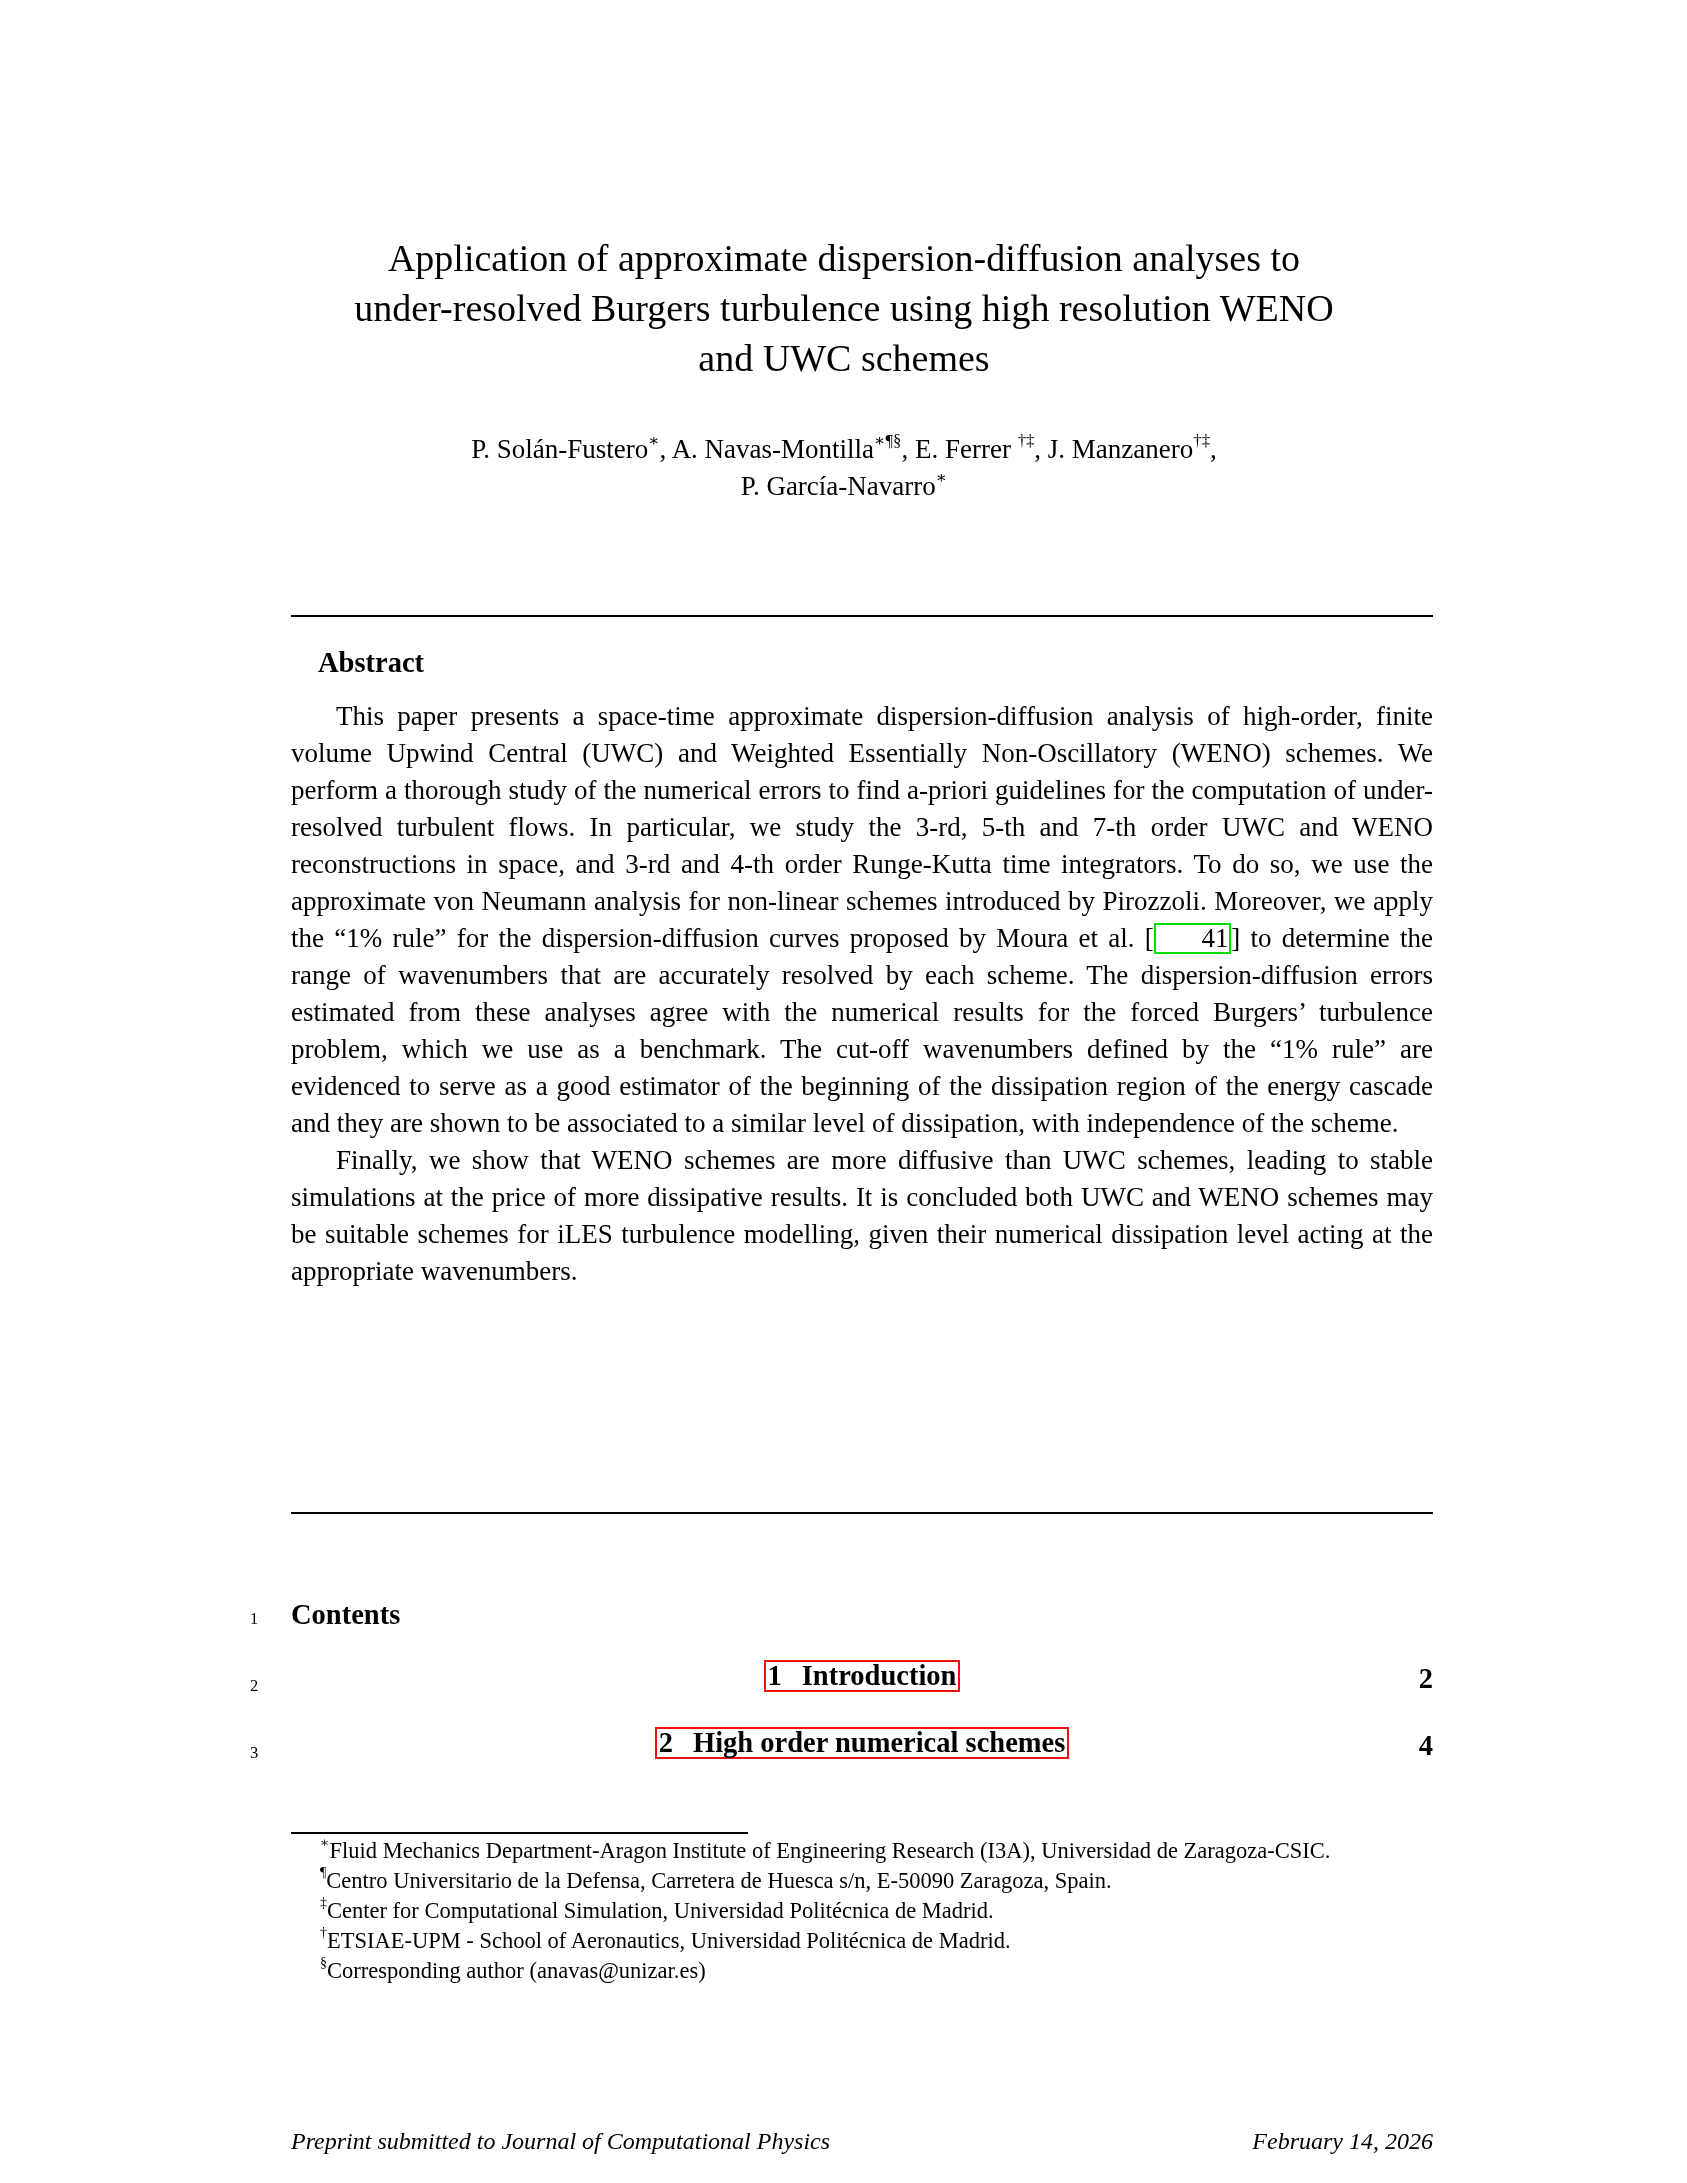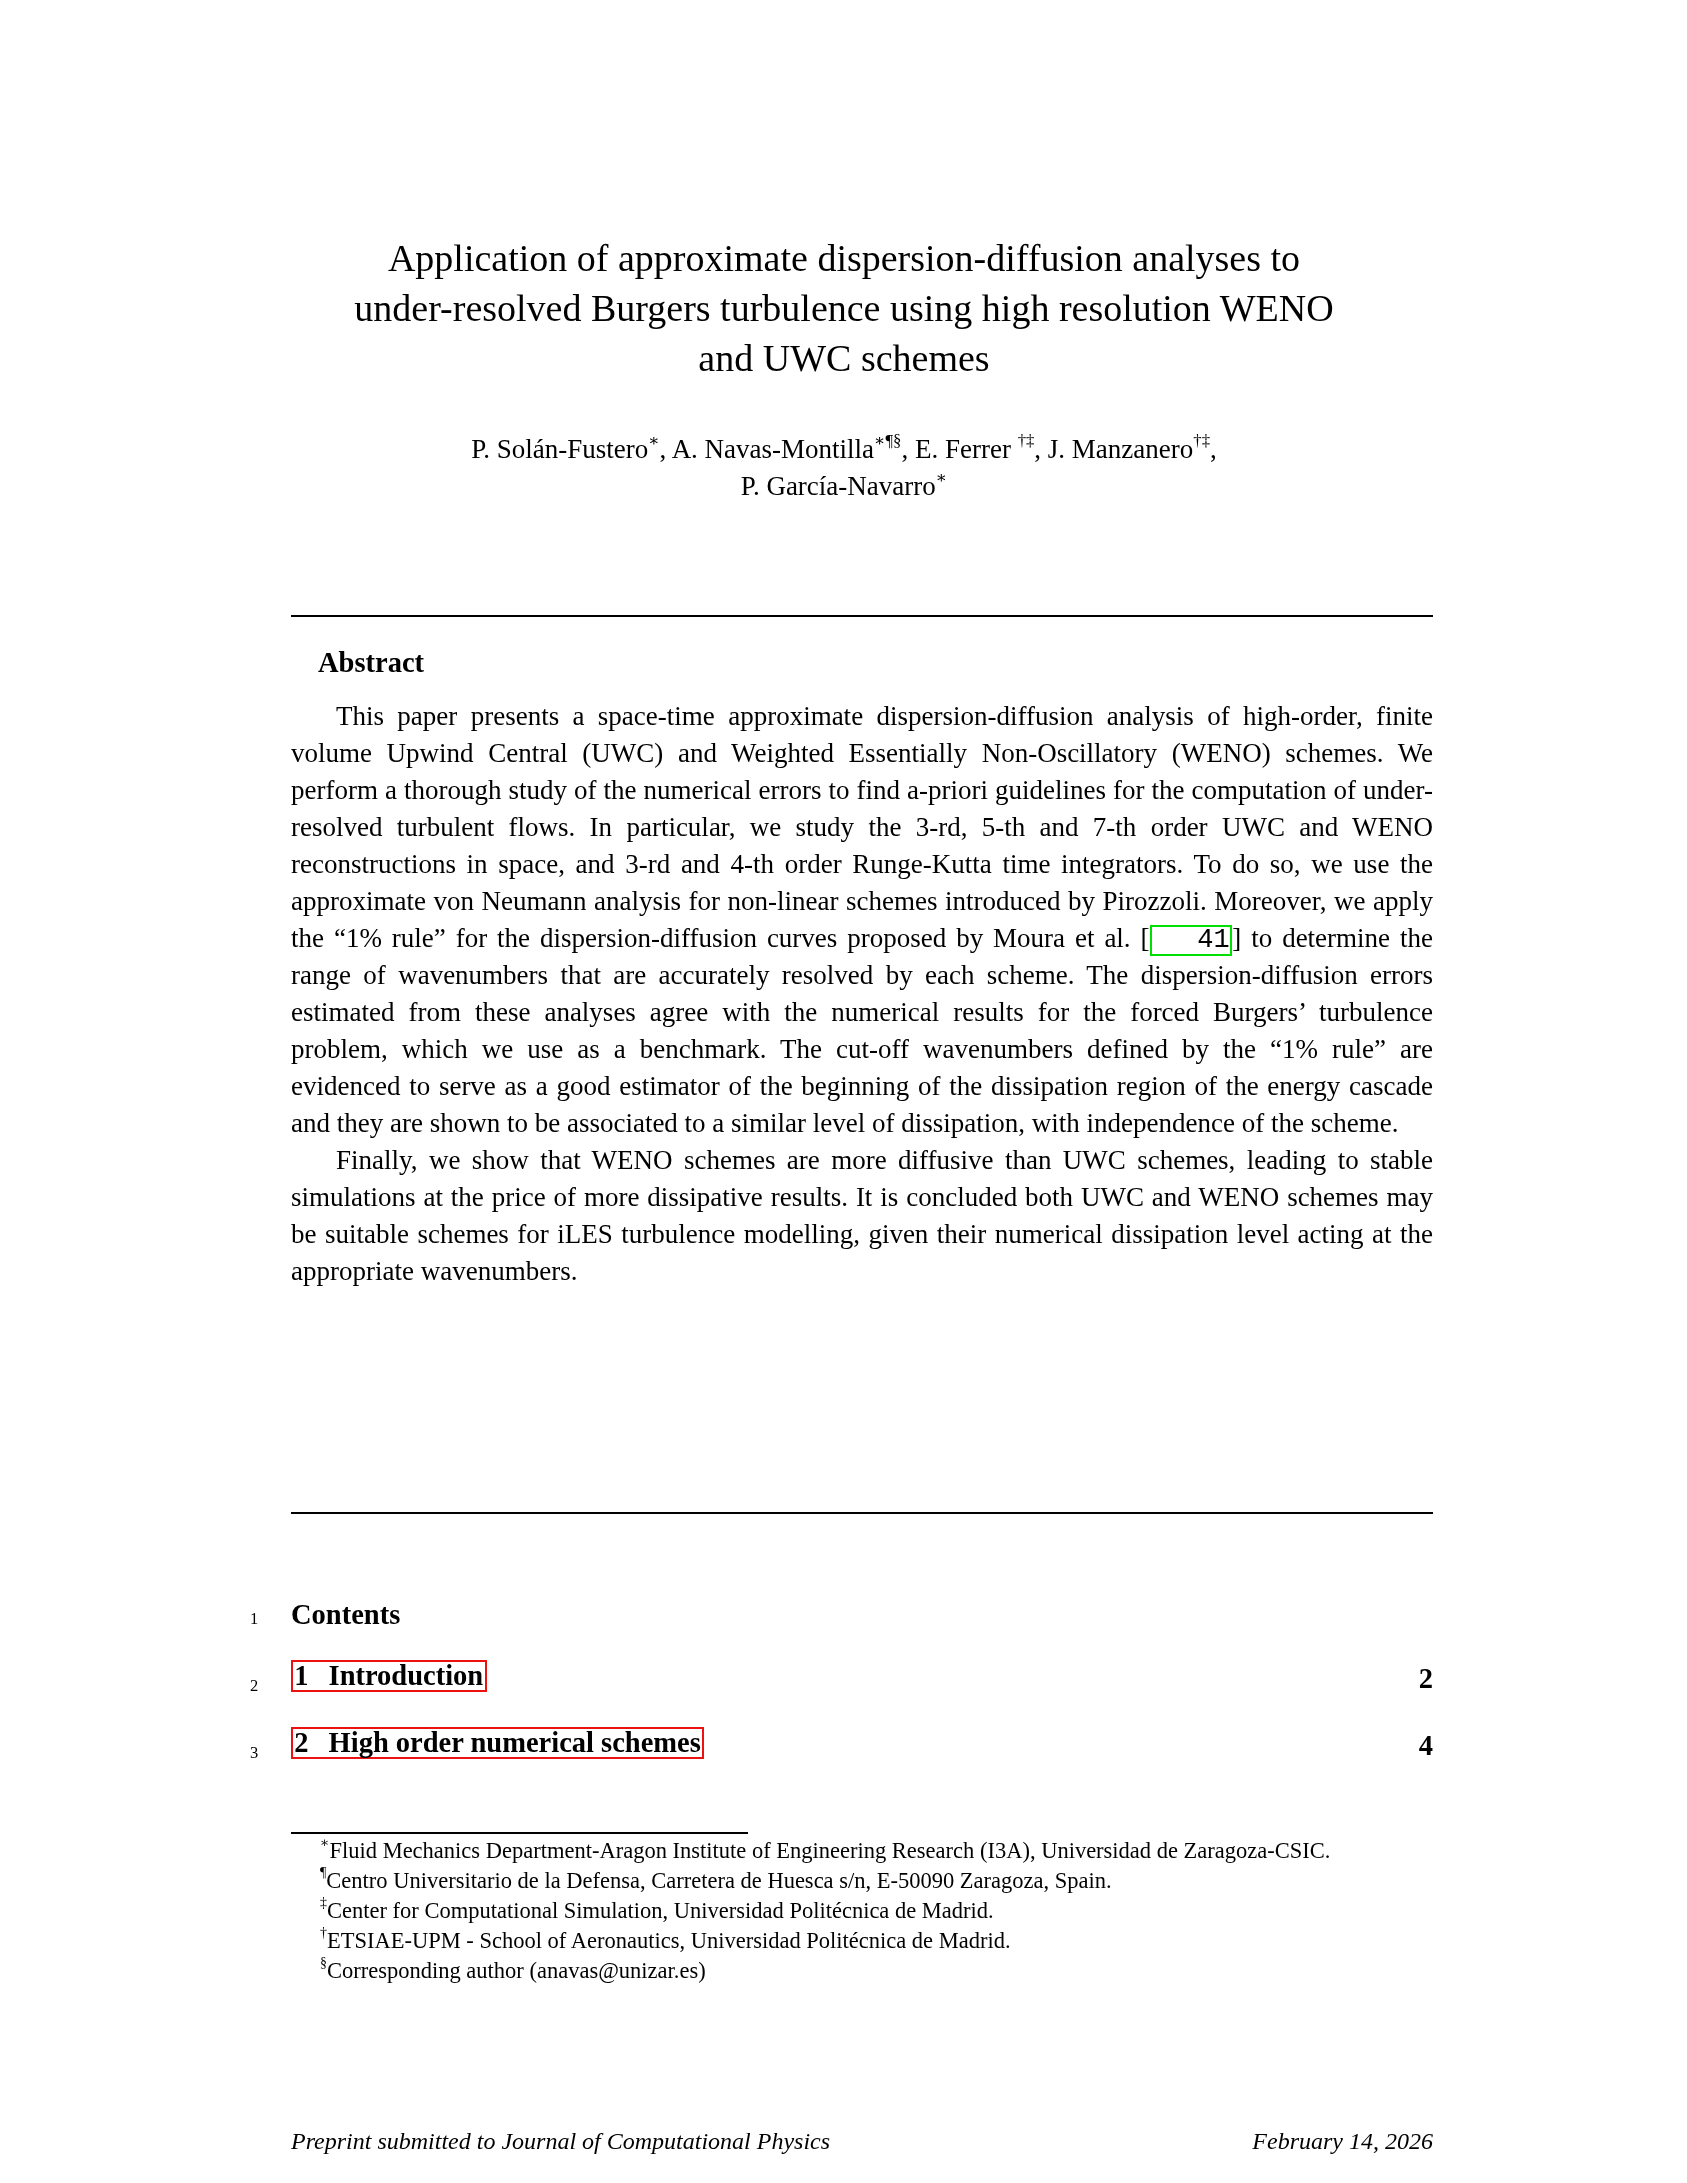"41" .cite { font-family: Liberation Mono, monospace -> none }
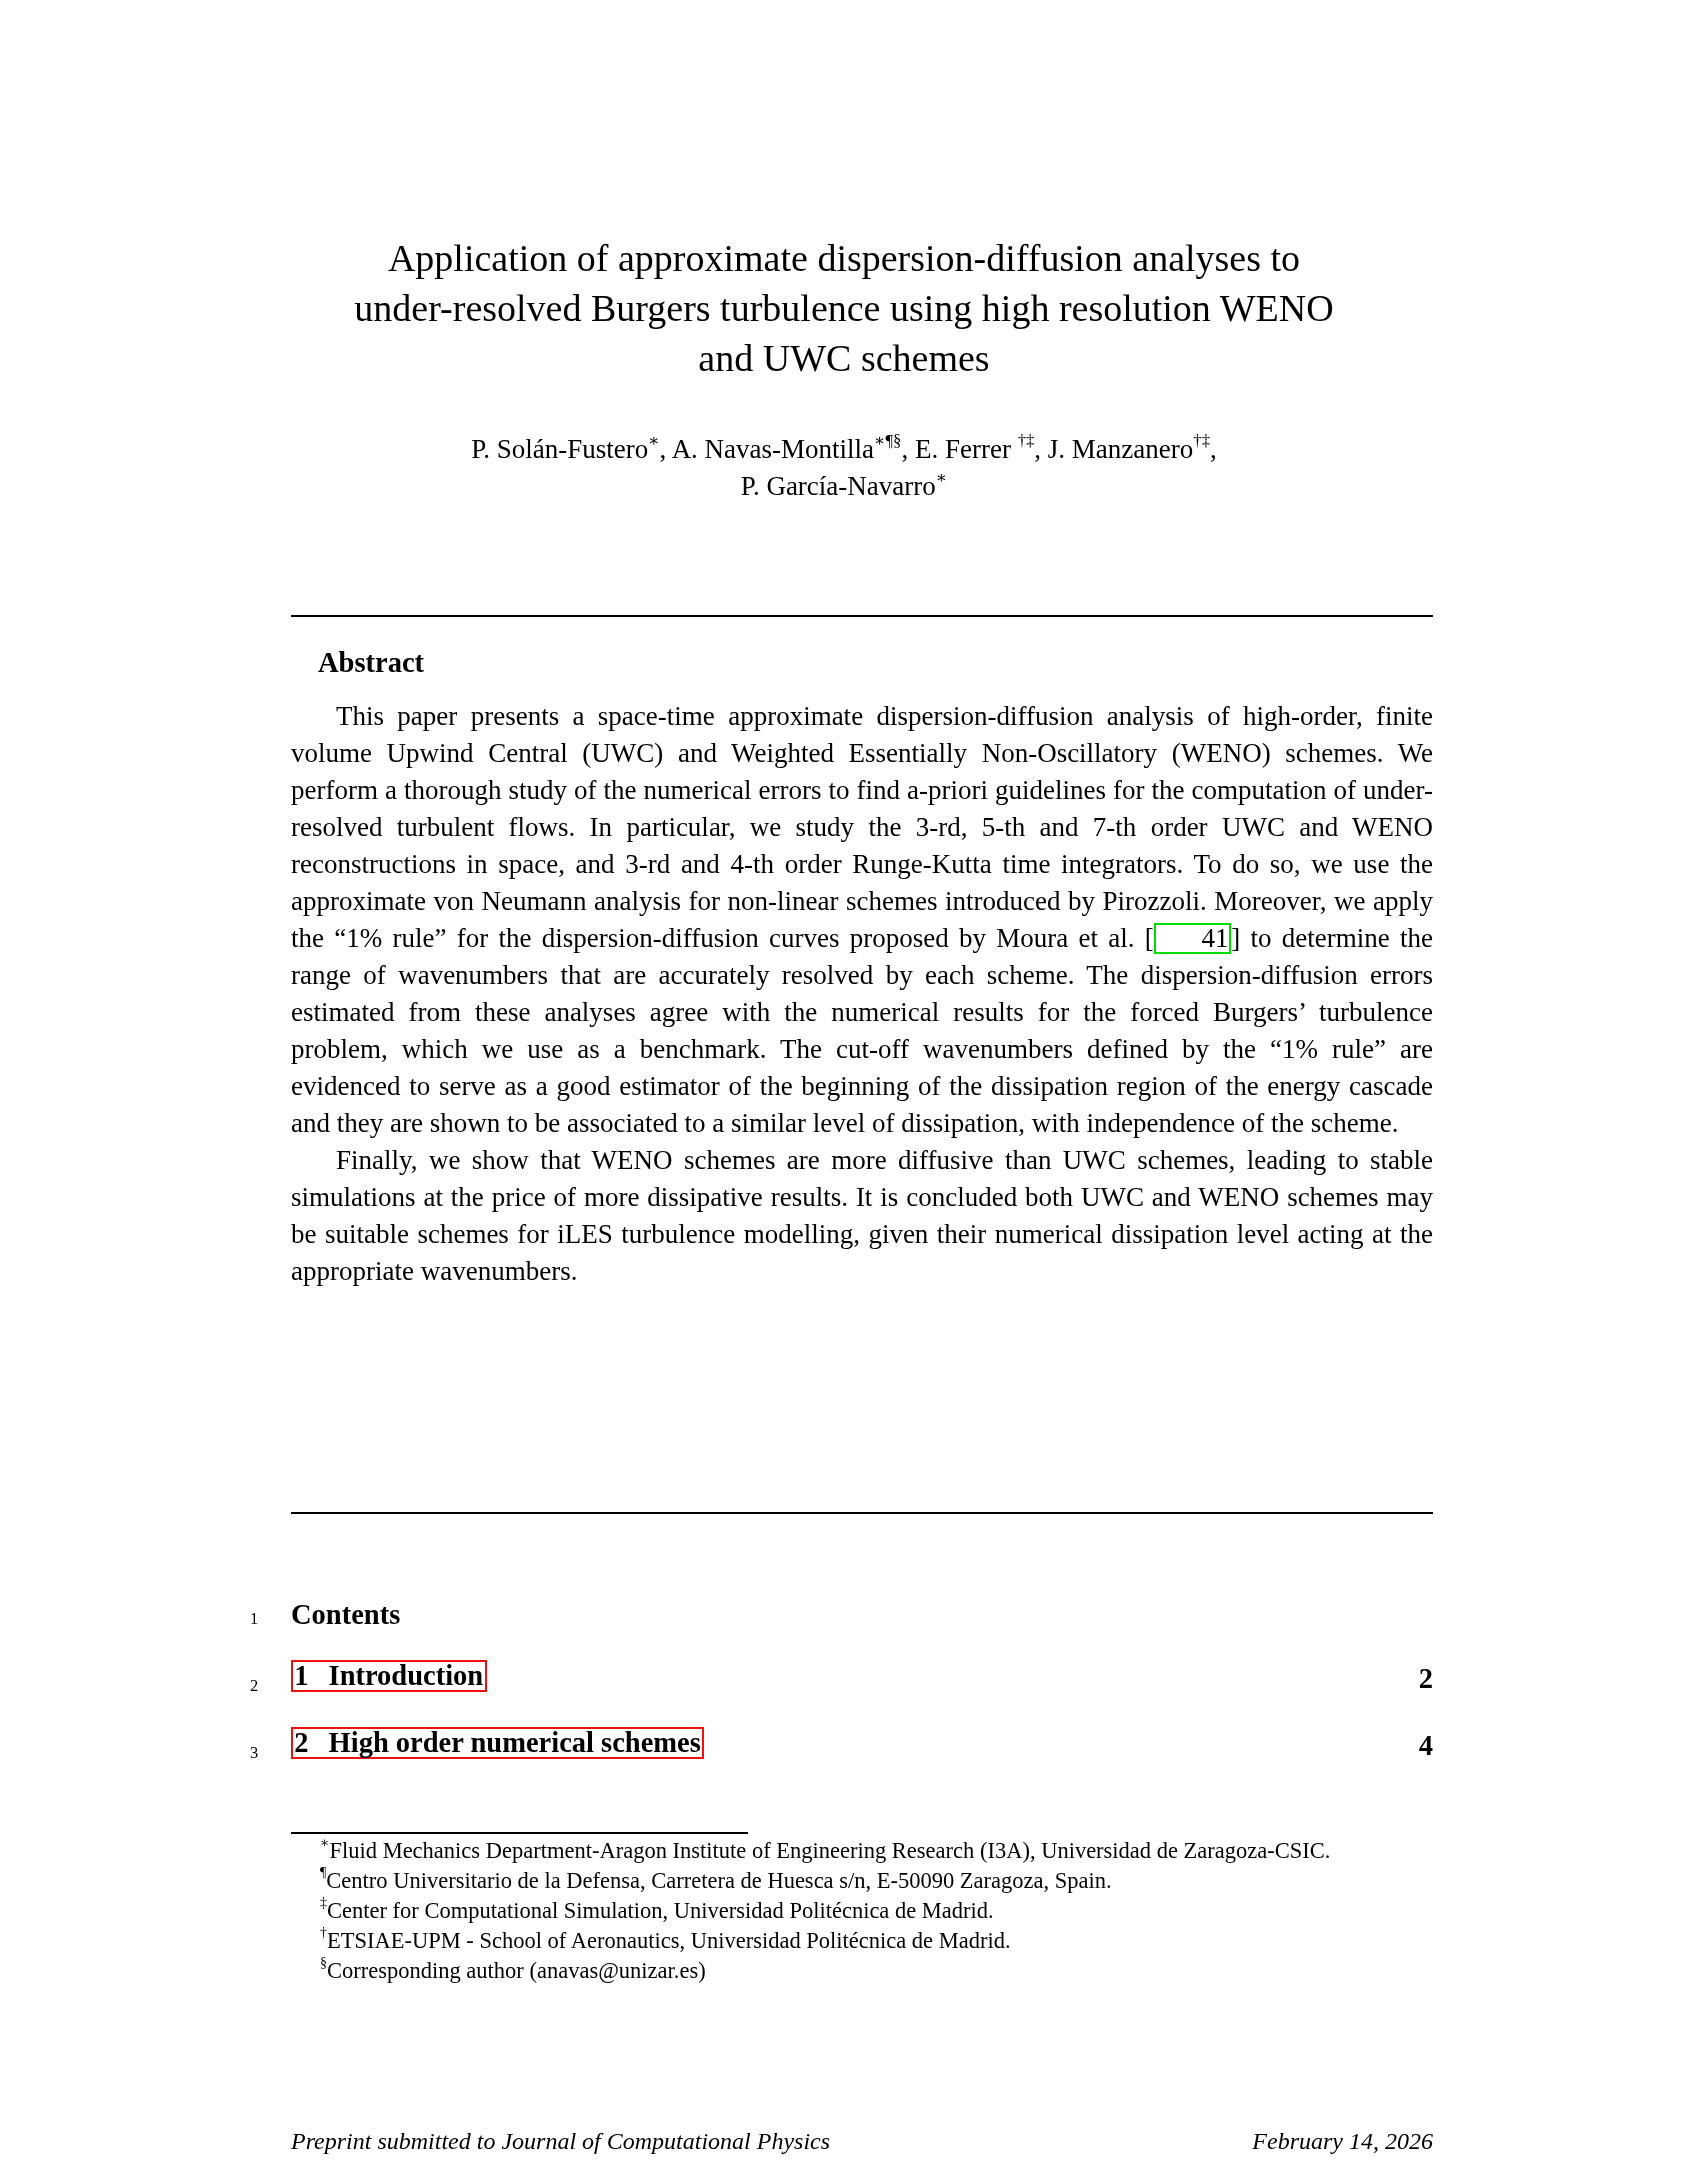"1 Introduction" .toc-row { text-align: none -> center }
